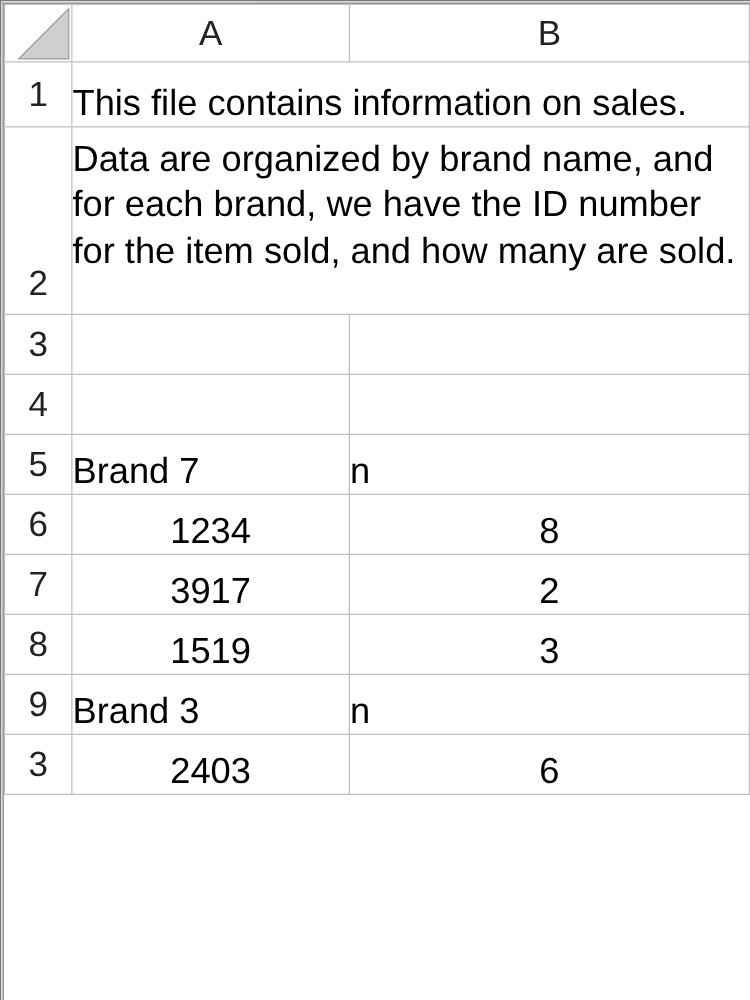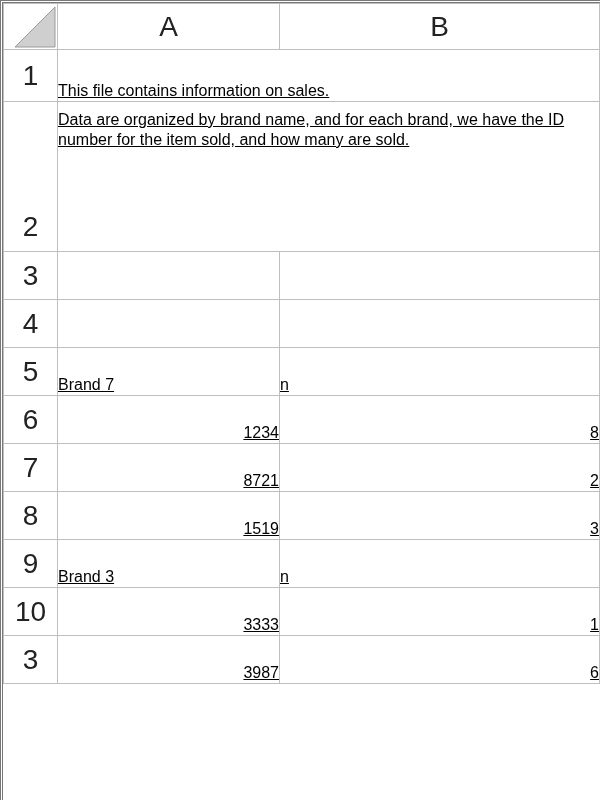"This file contains information on" .cell { font-size: 16px -> 29px; text-decoration: underline -> none }
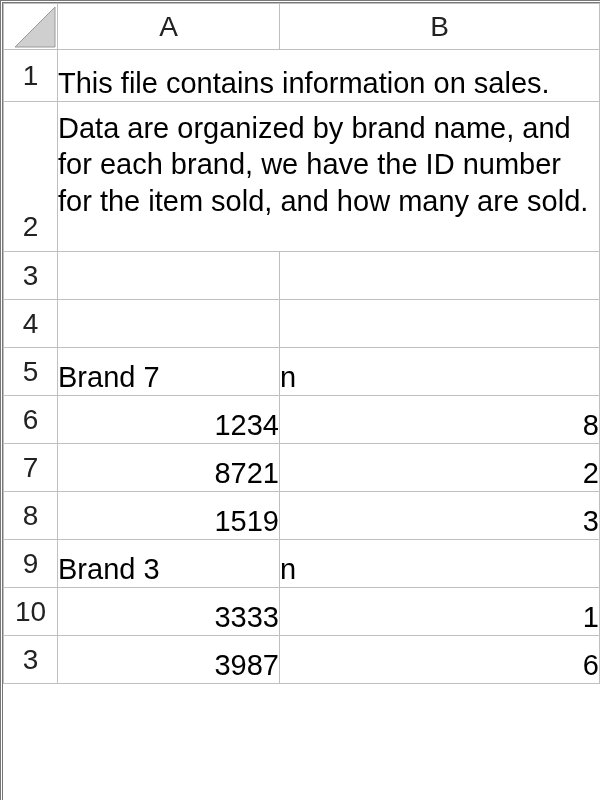"1234" .cell.num { text-align: right -> center }
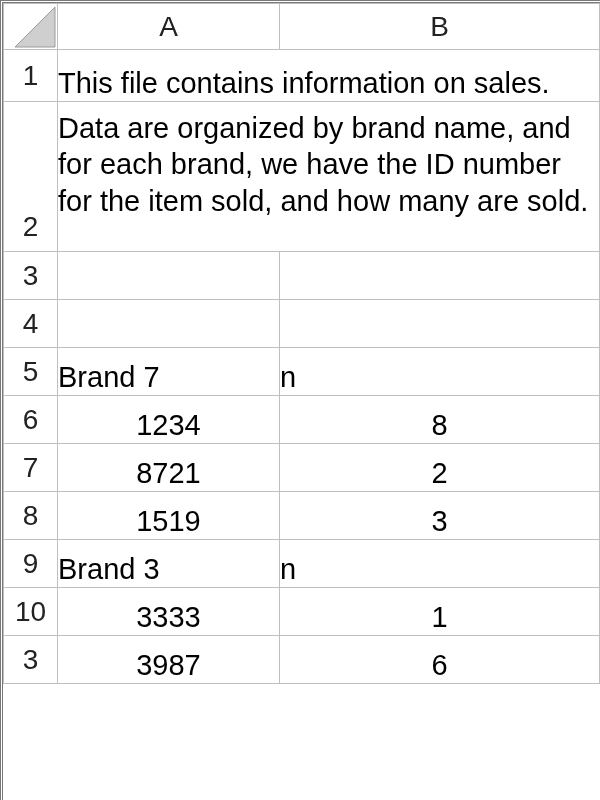"8721" td.cell { text: 8721 -> 3917 }
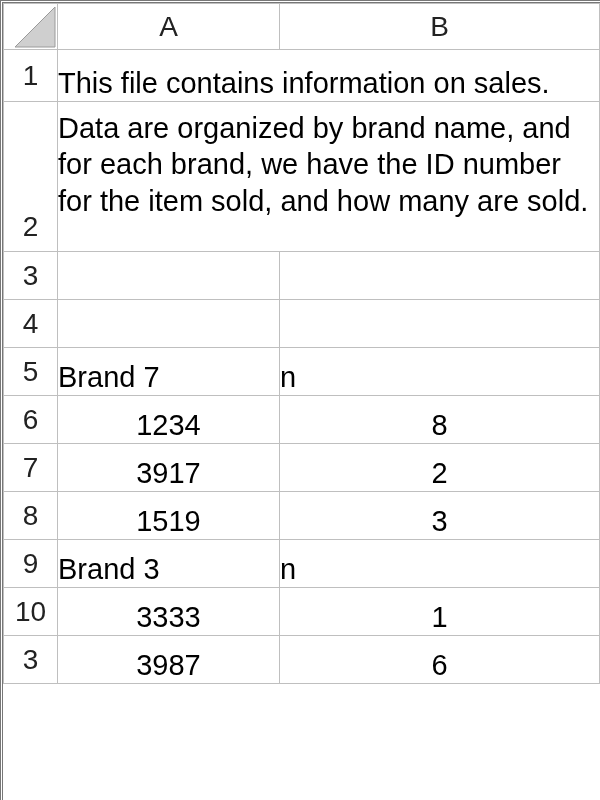"10" tr.data-row { html: <tr> <th>10</th> <td>3333</td> <td>1</td> </tr> -> none }
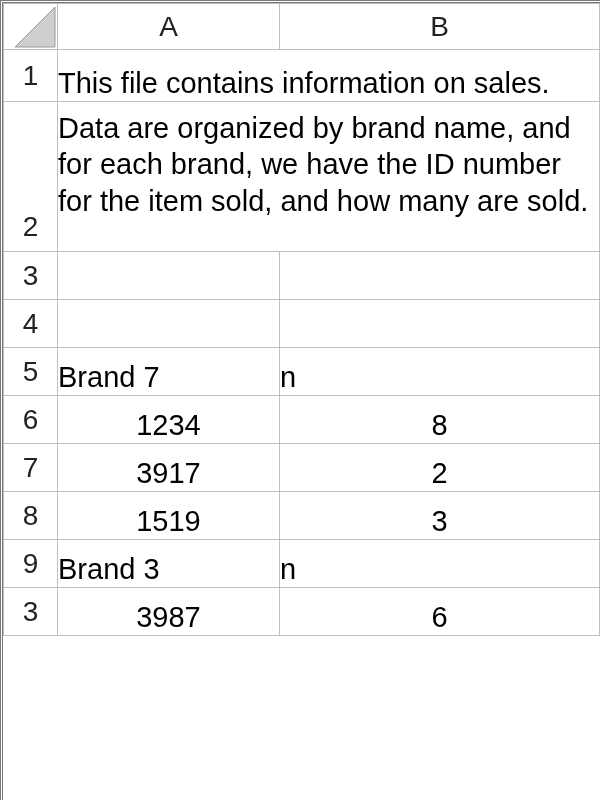"3987" td.cell { text: 3987 -> 2403 }
